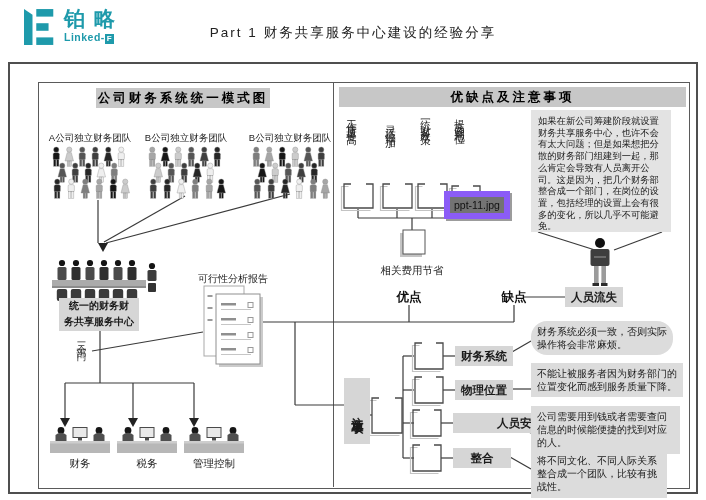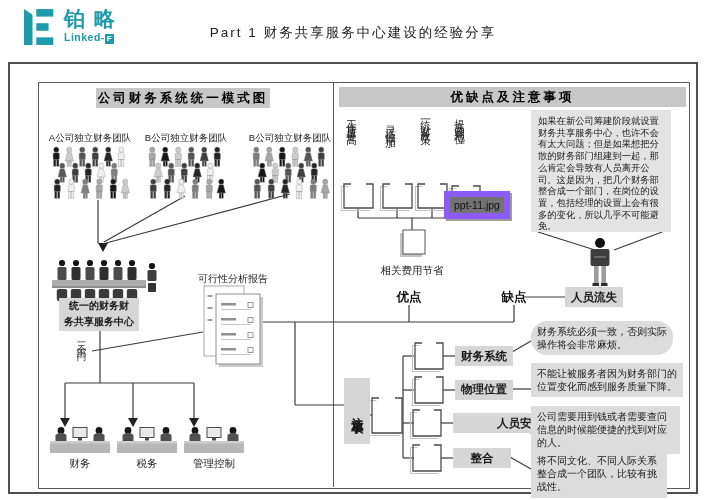"物理位置" div.abs { font-family: Liberation Mono, monospace -> none }
